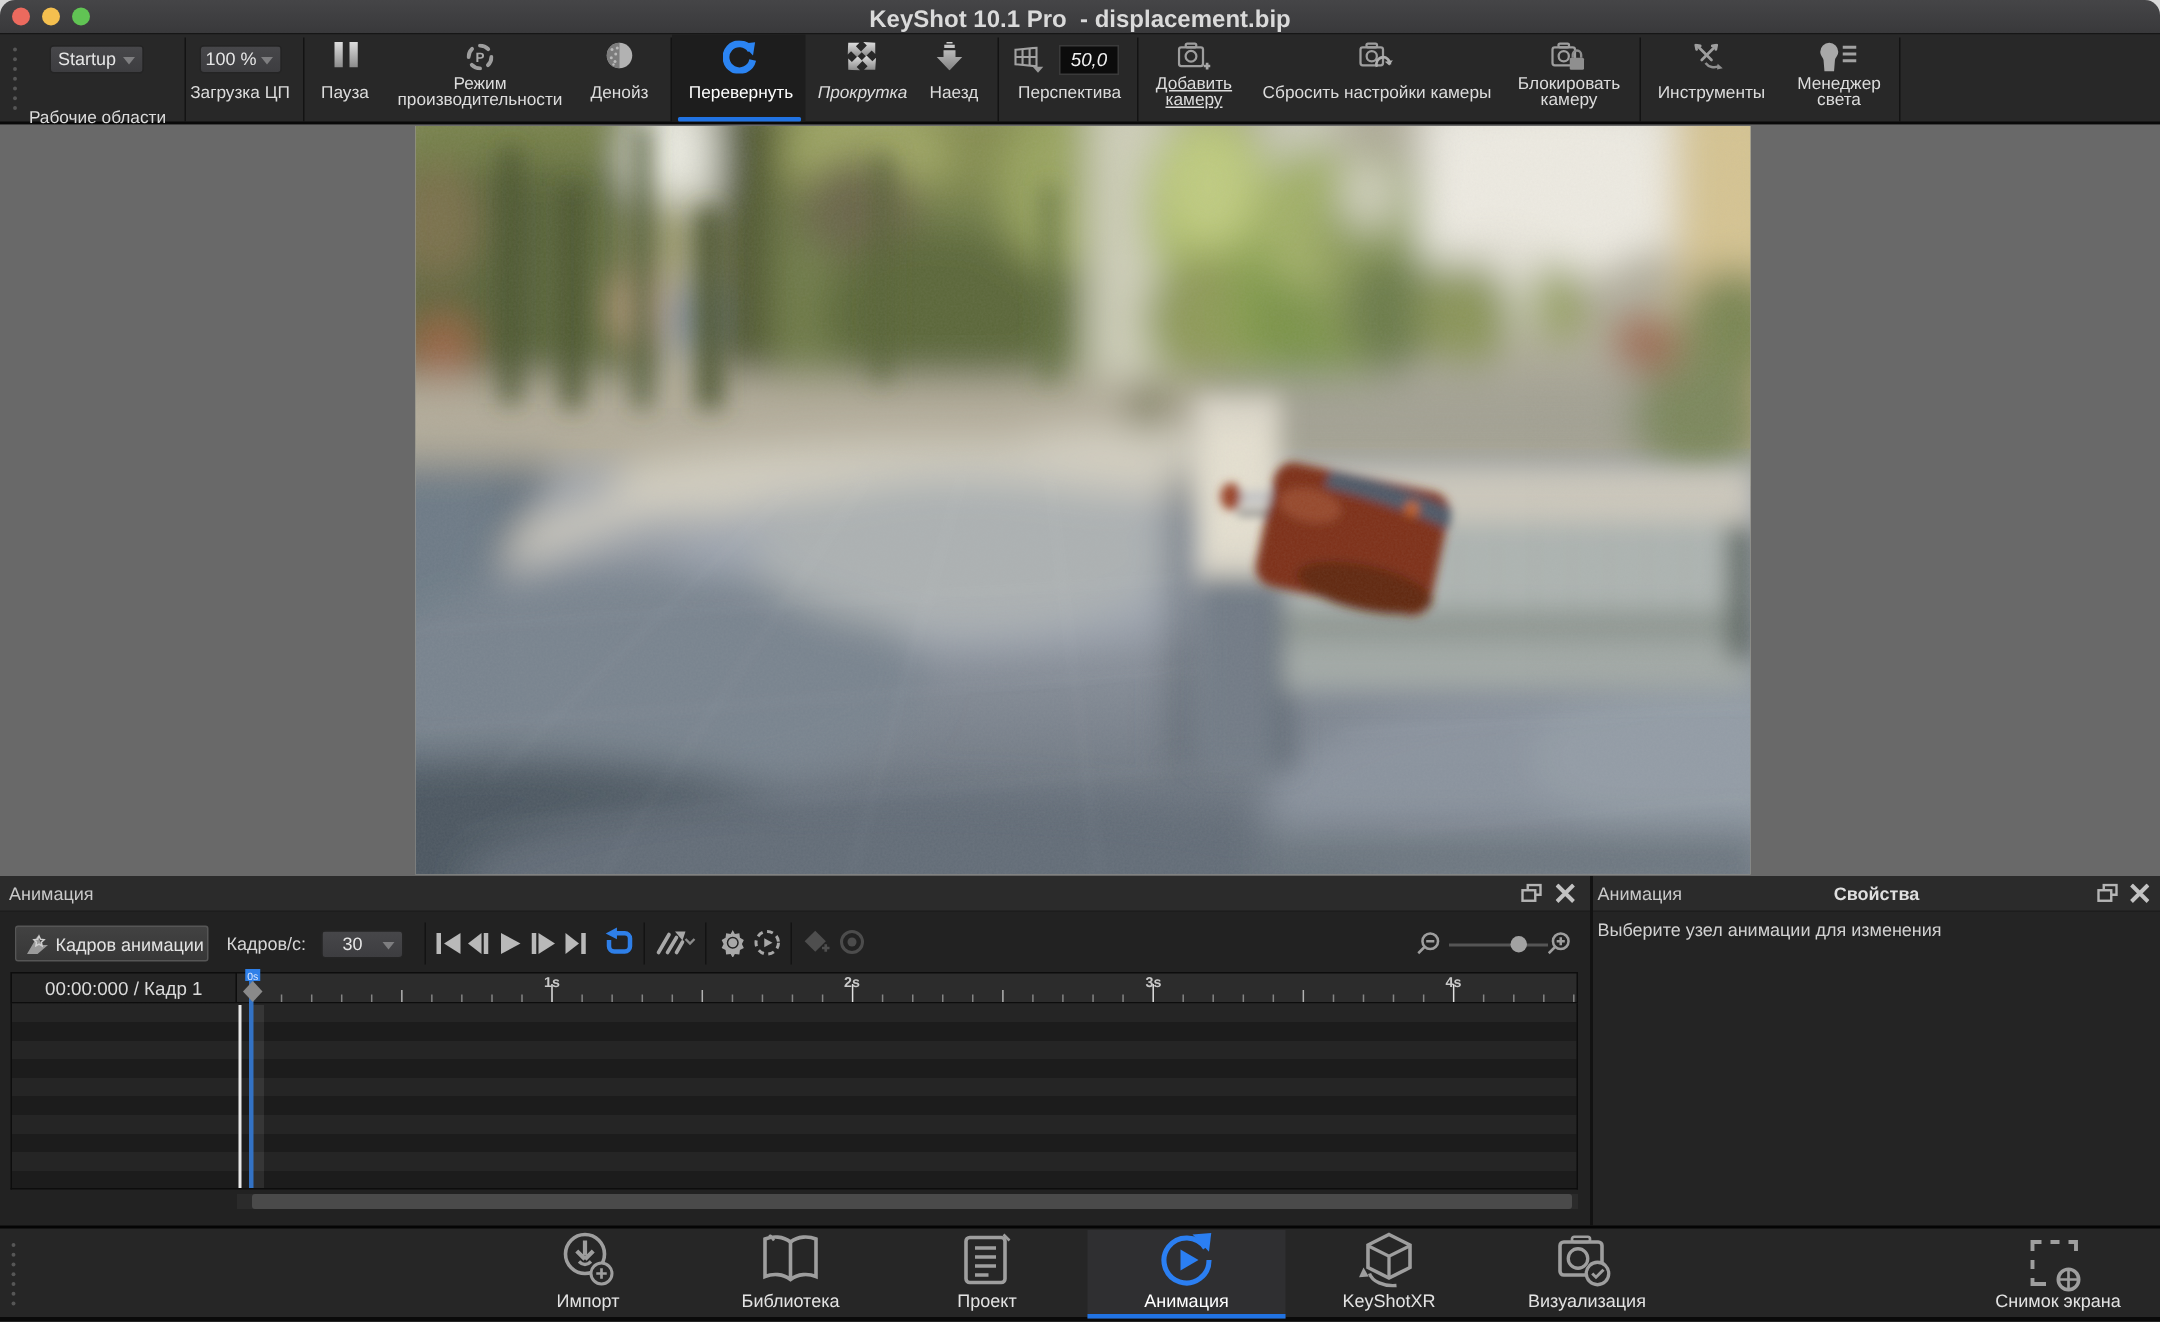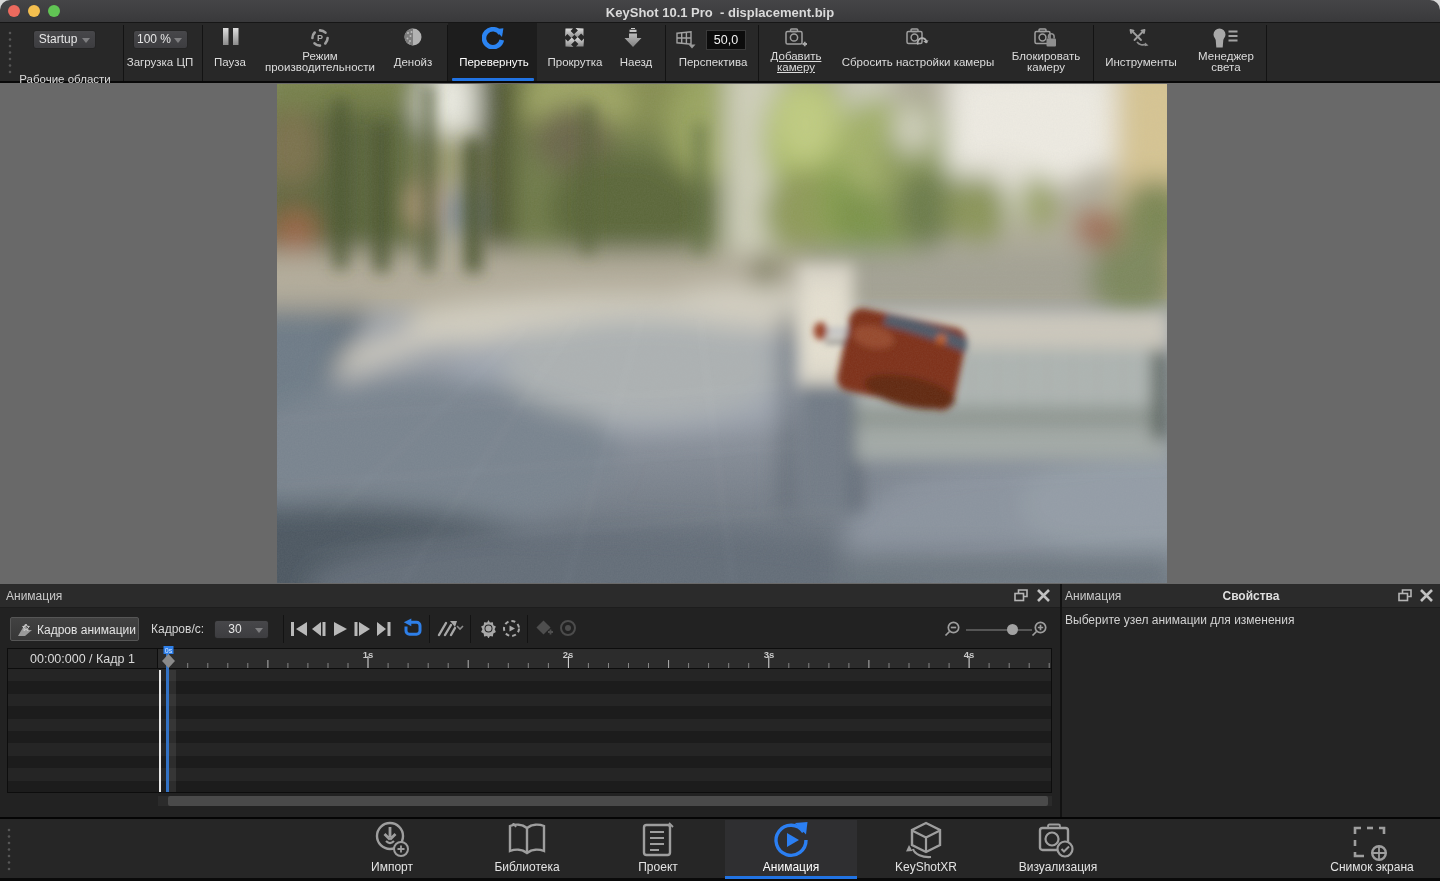"KeyShot 10.1 Pro - displacement.bip" #title { font-size: 13px -> 16px }
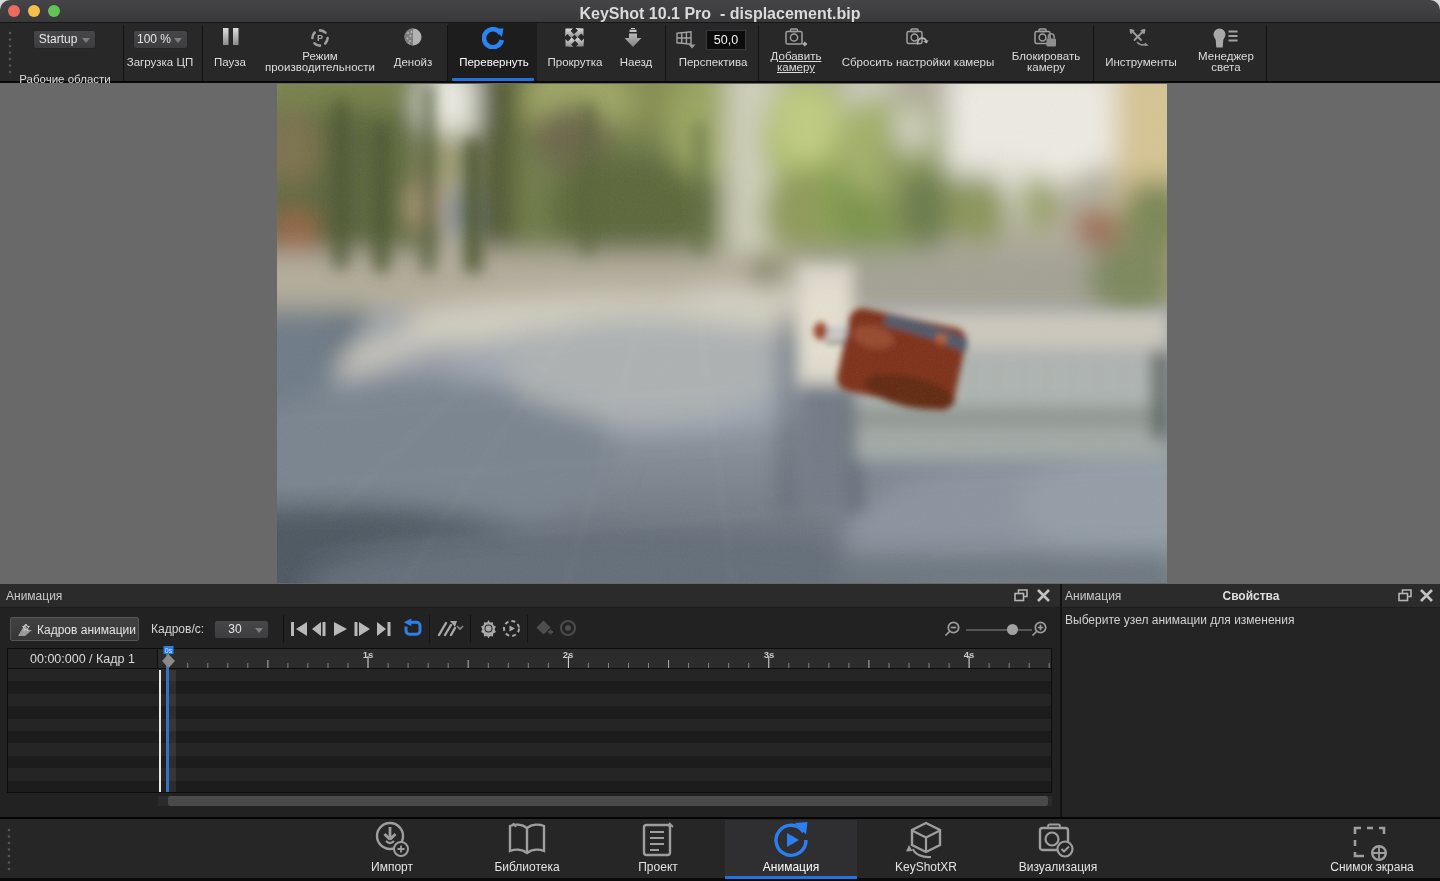"50,0" div.abs { font-style: none -> italic }
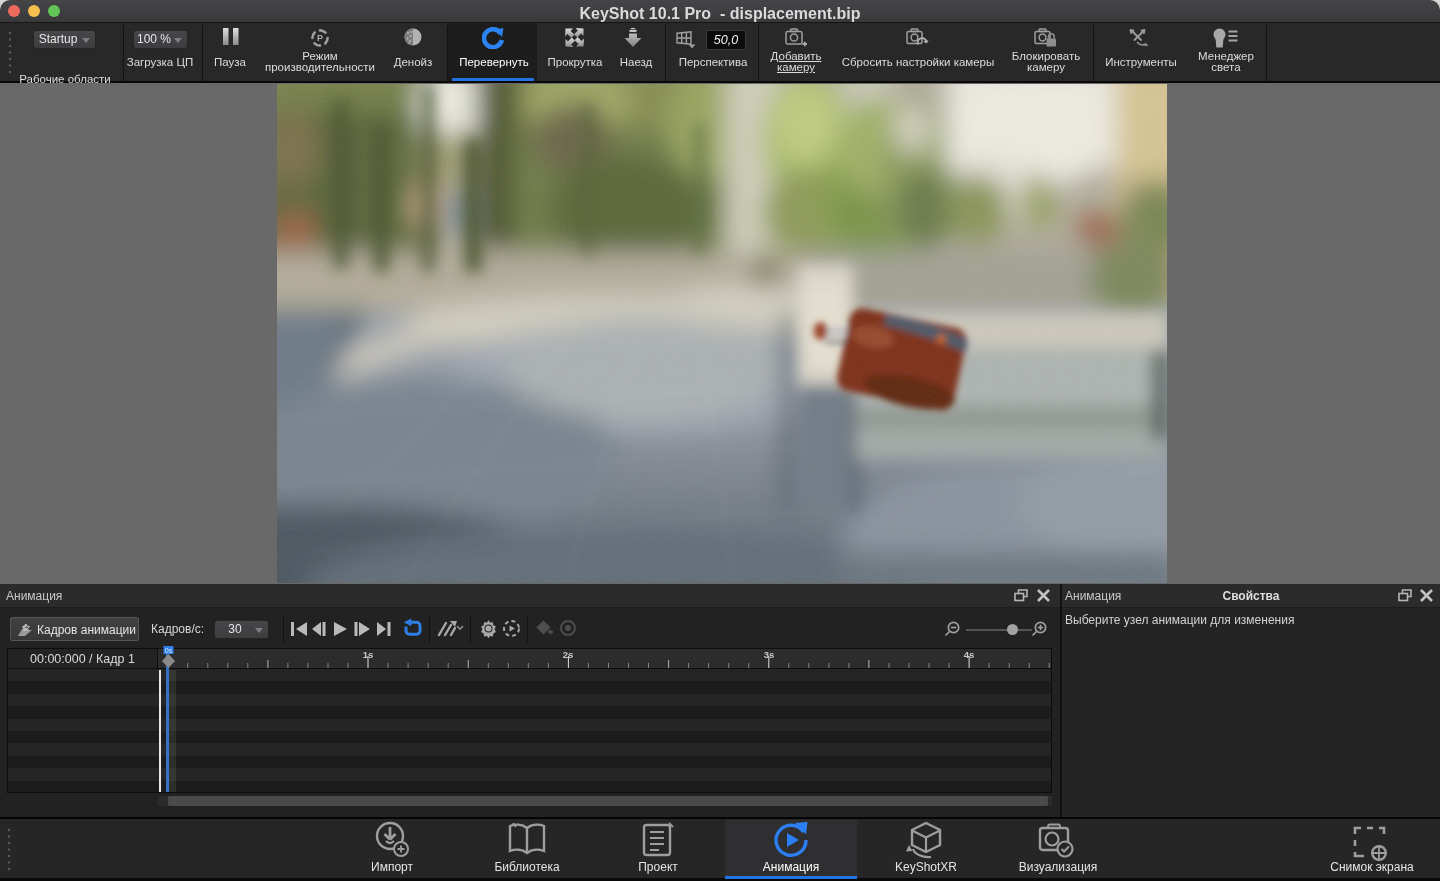"Прокрутка" div.tlabel { font-style: none -> italic }
